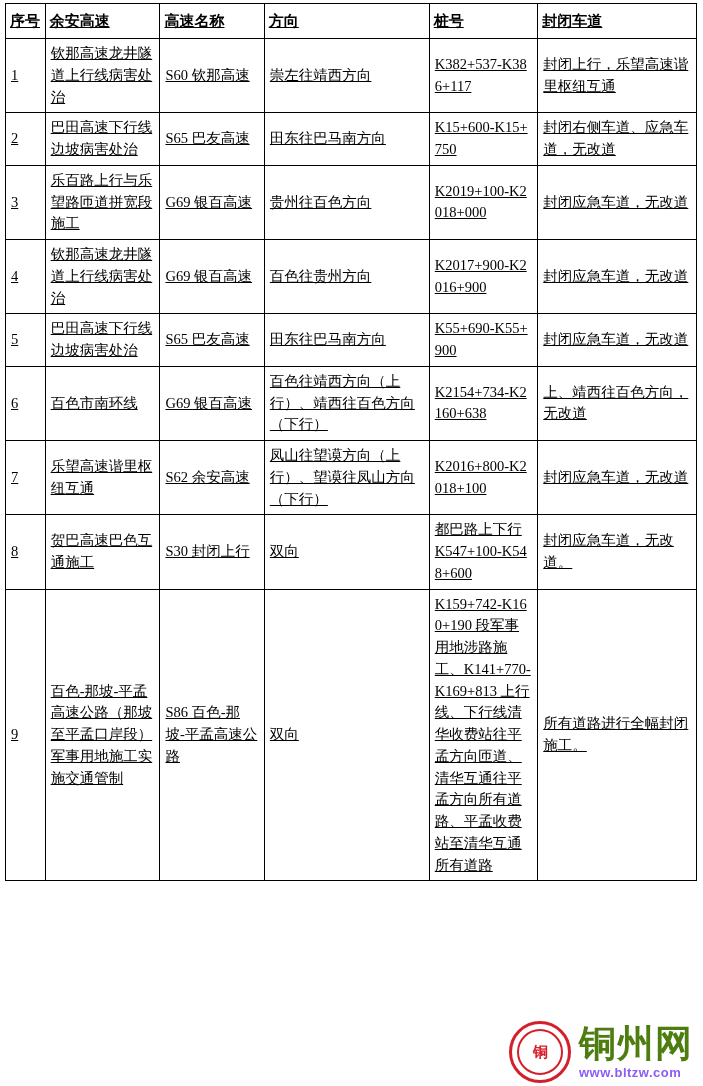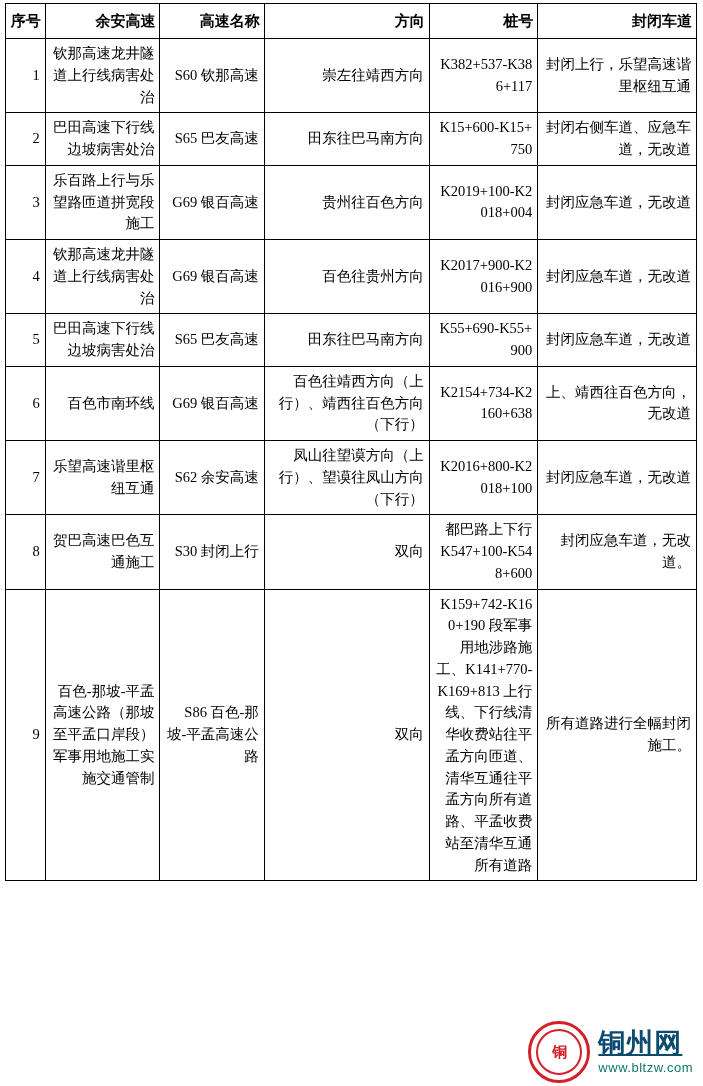"序号" table.roadtable td, table.roadtable th { text-align: right -> left; text-decoration: none -> underline }
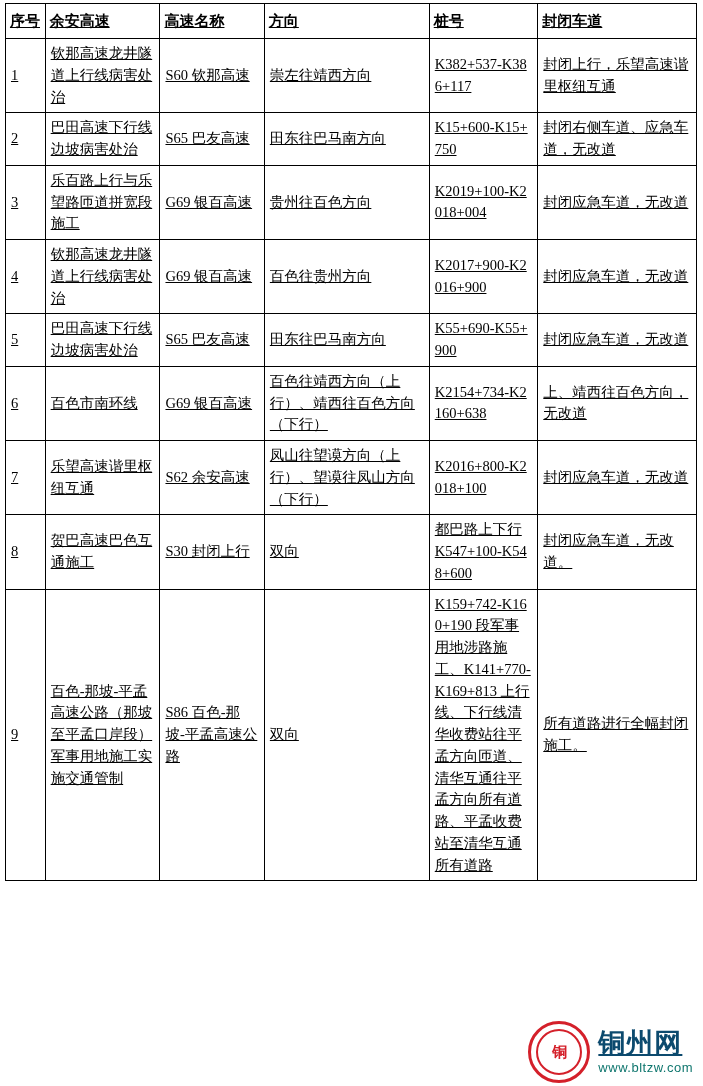"K2019+100-K2018+004" td.cell-stake { text: K2019+100-K2018+004 -> K2019+100-K2018+000 }
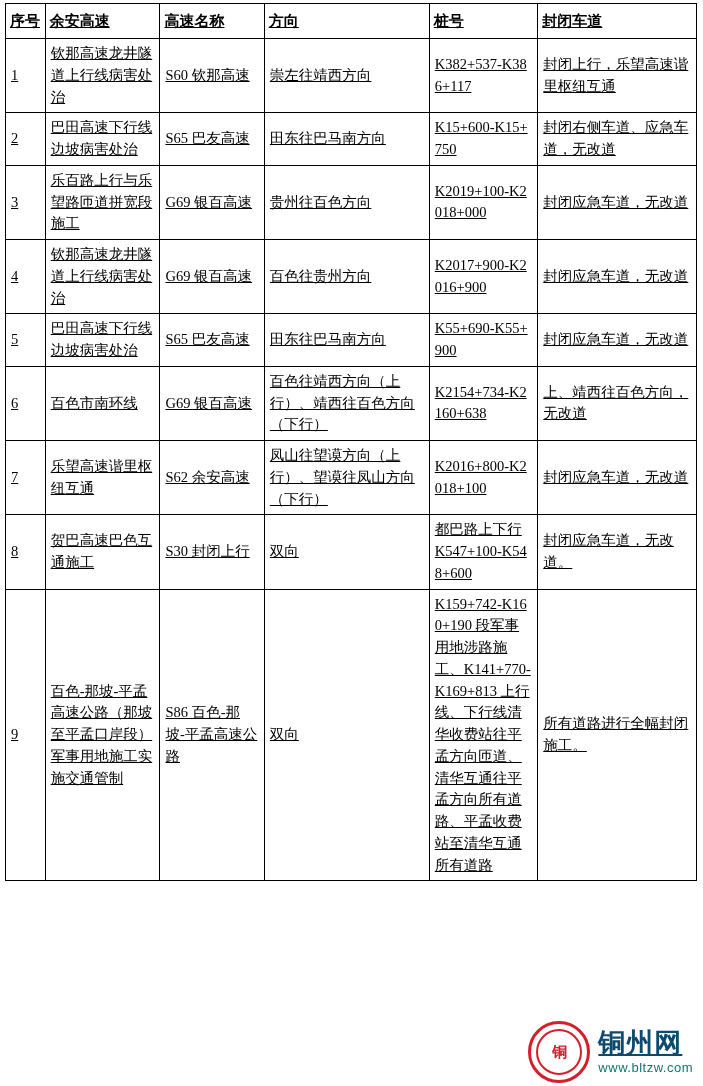"铜州网" .wm-title { color: #0c4a6e -> #4d7c0f; font-size: 27px -> 37px; text-decoration: underline -> none }
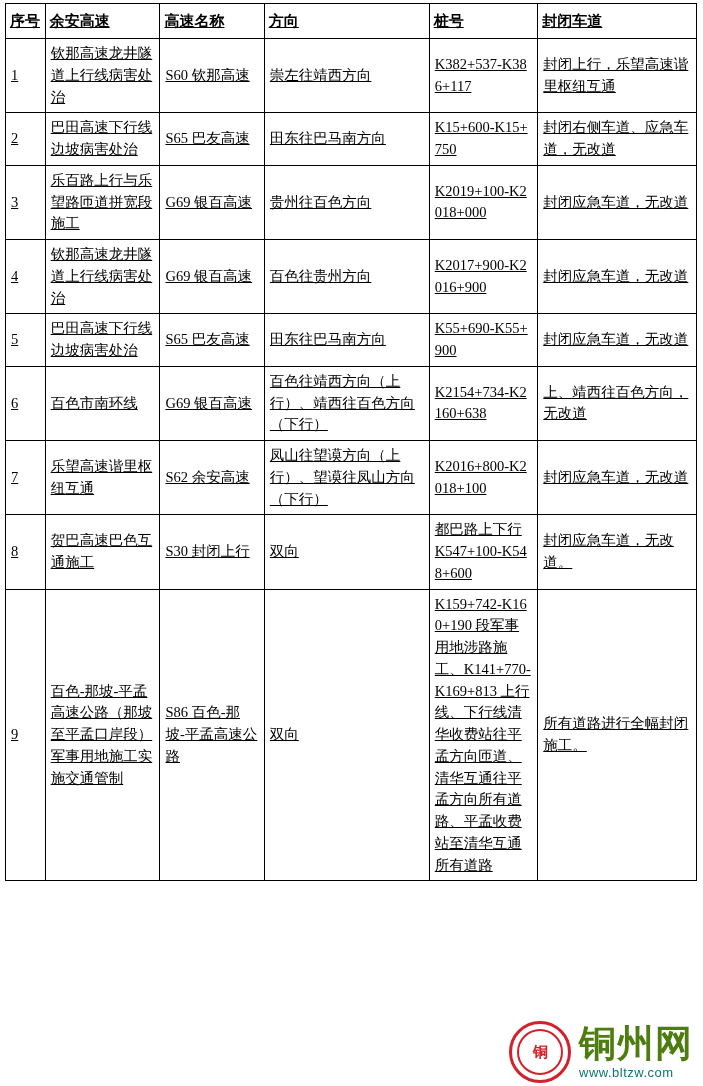"www.bltzw.com" .wm-url { color: #0f766e -> #8b5cf6; font-weight: none -> bold }
